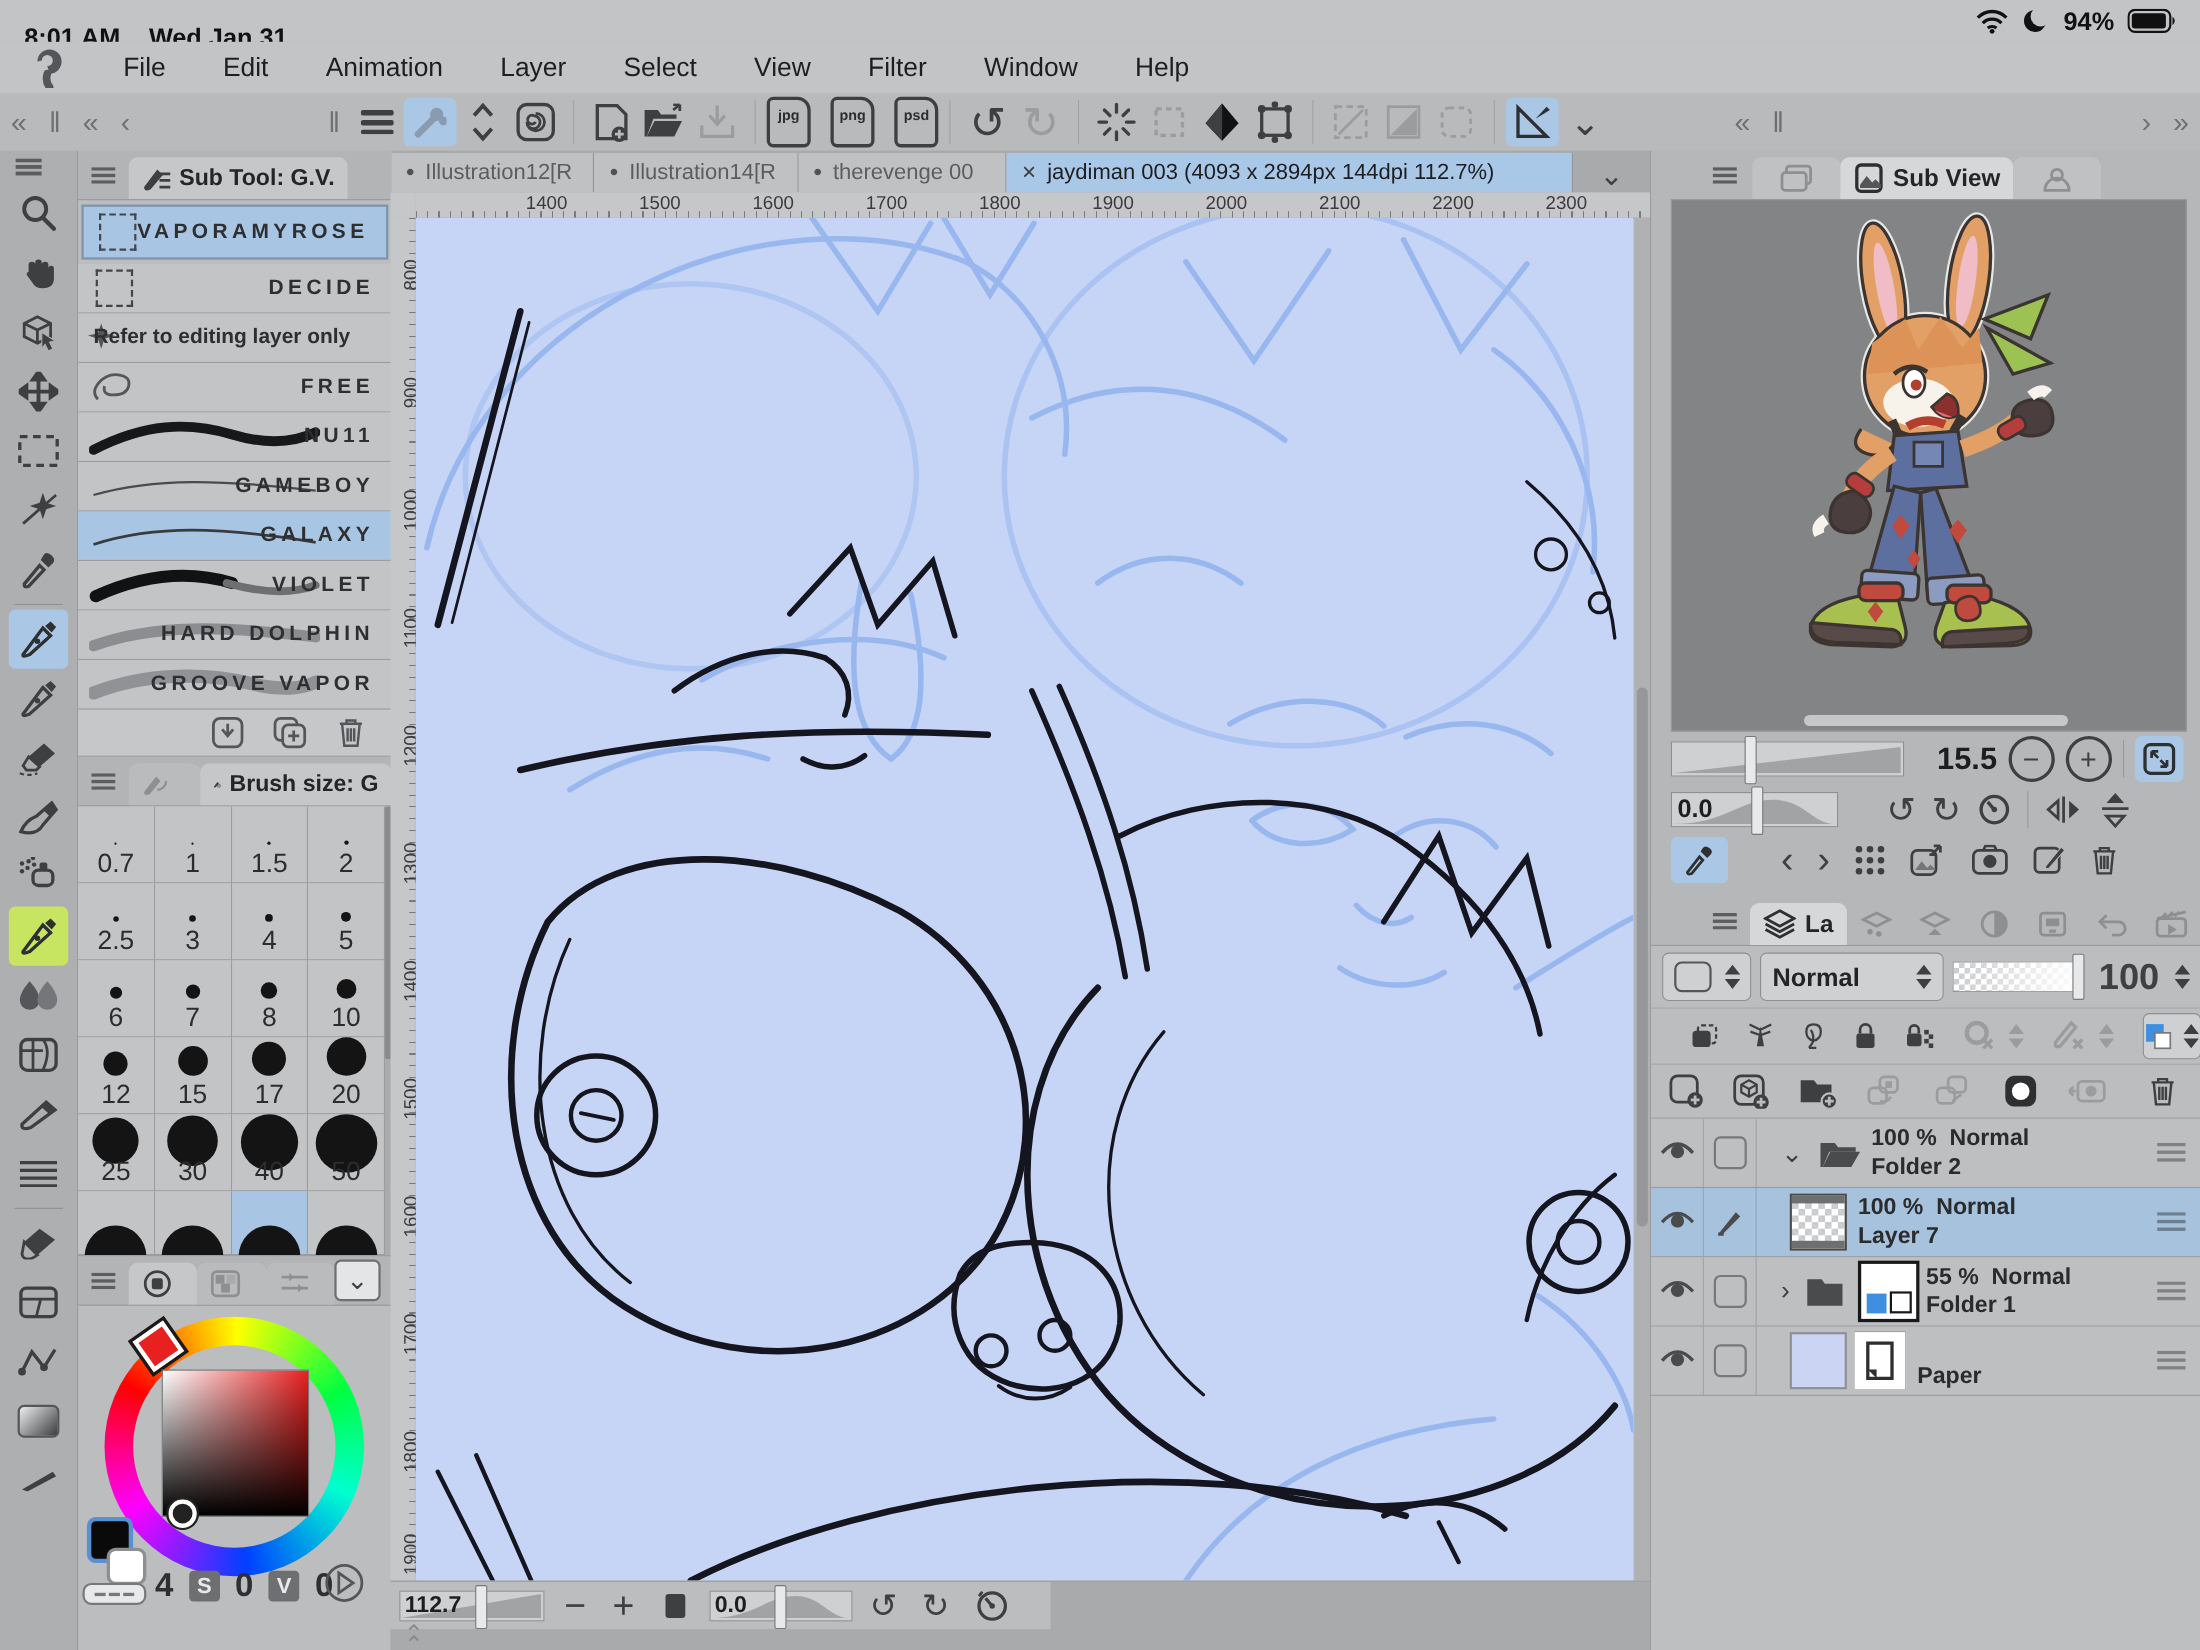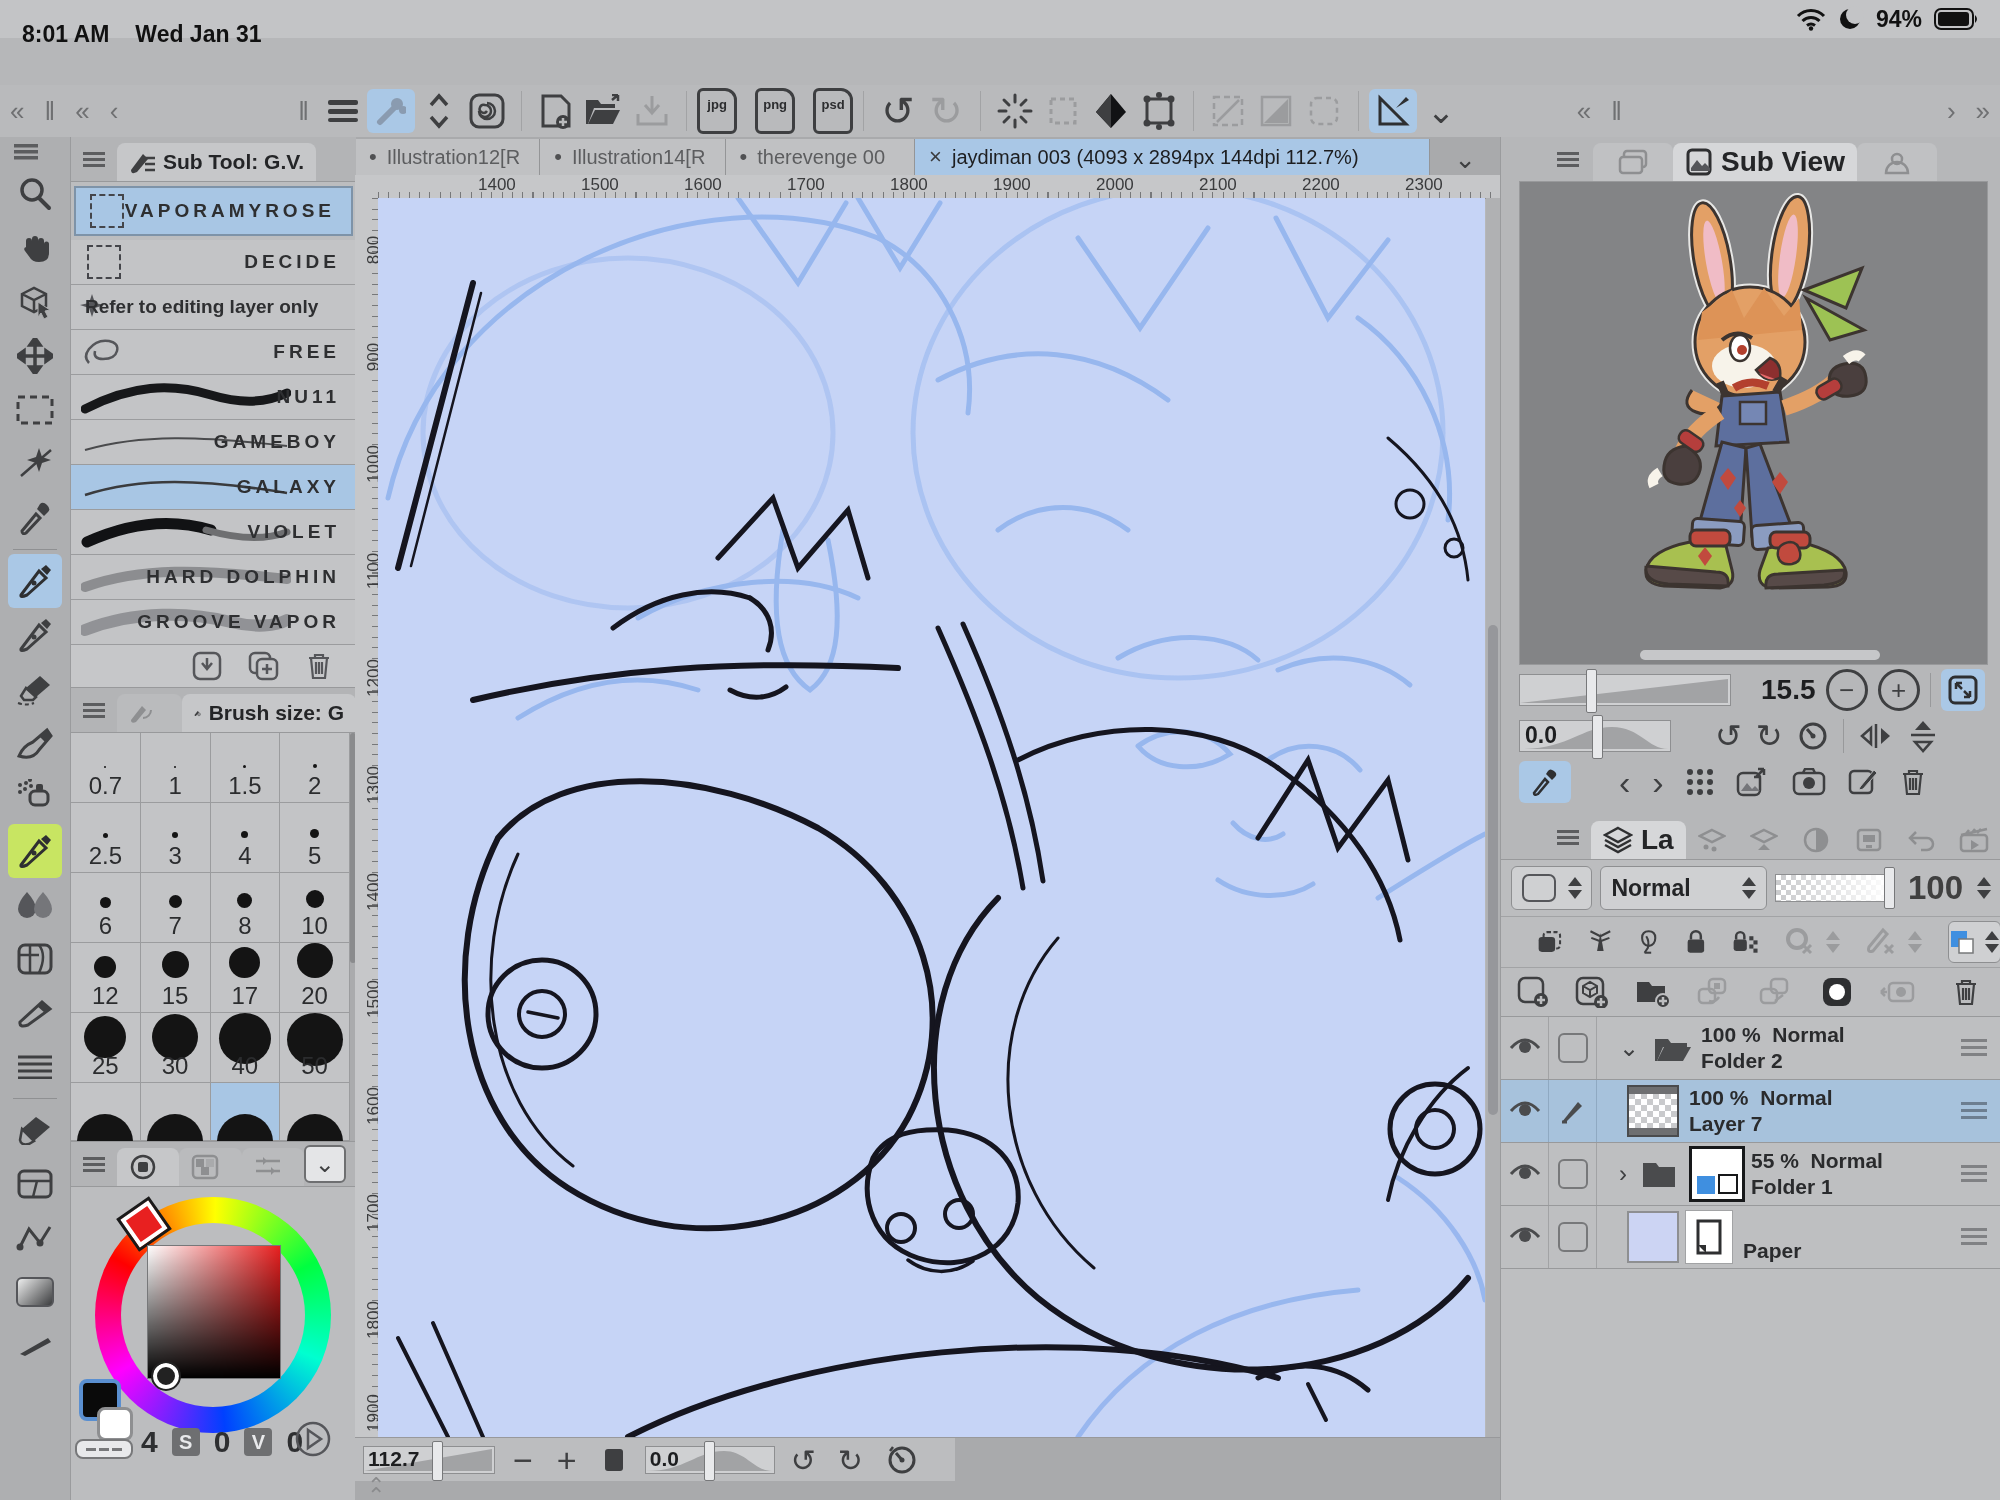"File" div.ab { html: none -> <div> <span> <svg> <path></path> <path></path> </svg> </span> <span>File</span> <span>Edit</span> <span>Animation</span> <span>Layer</span> <span>Select</span> <span>View</span> <span>Filter</span> <span>Window</span> <span>Help</span> </div> }
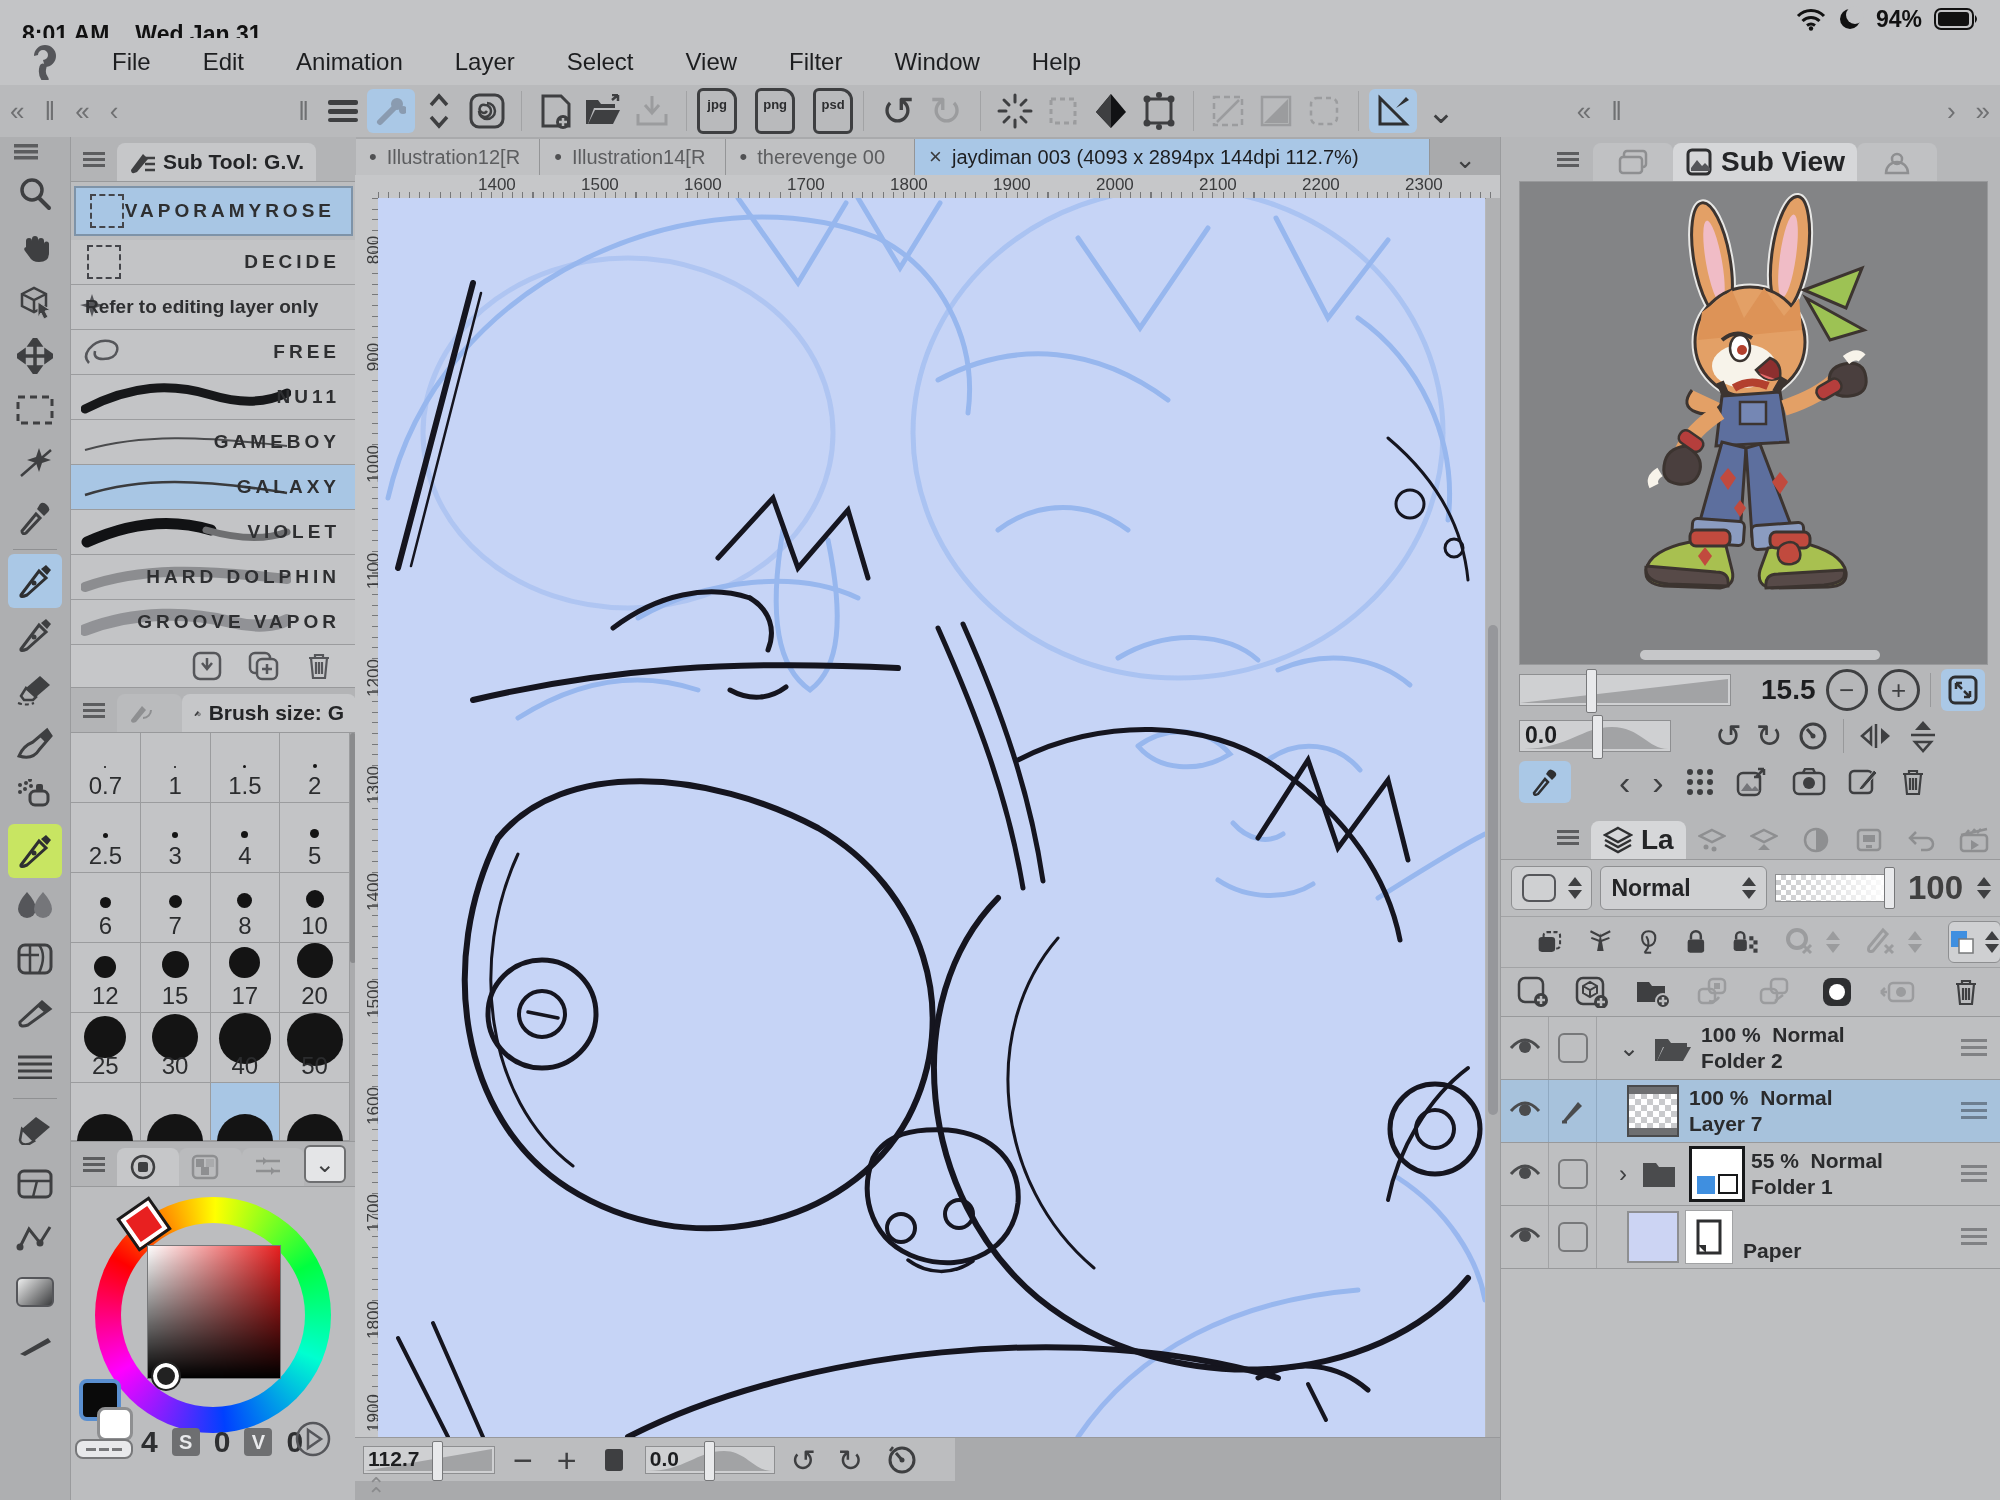"Sub View" .rtab { font-size: 28px -> 22px }
